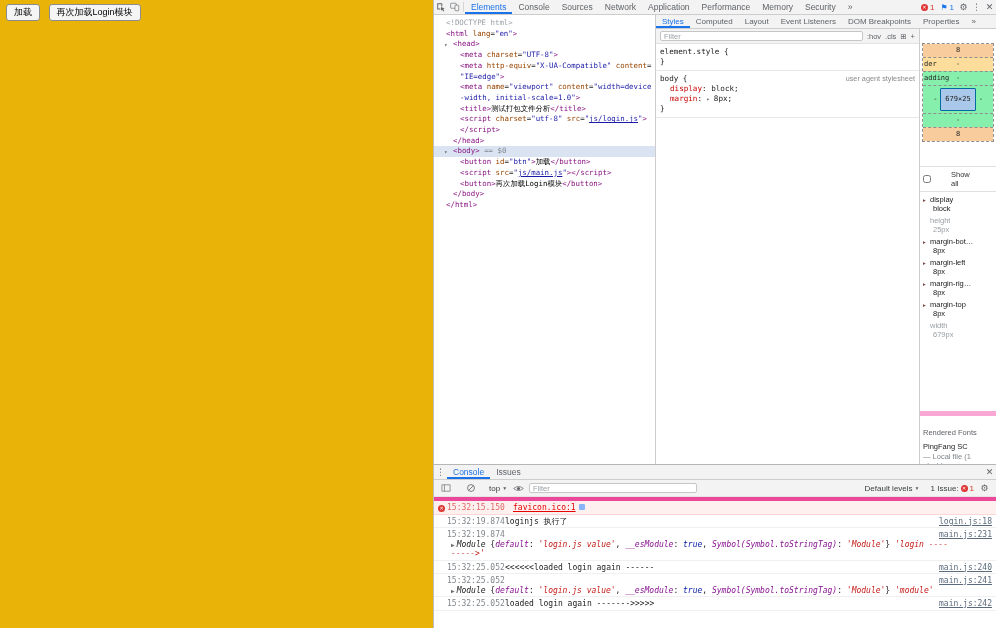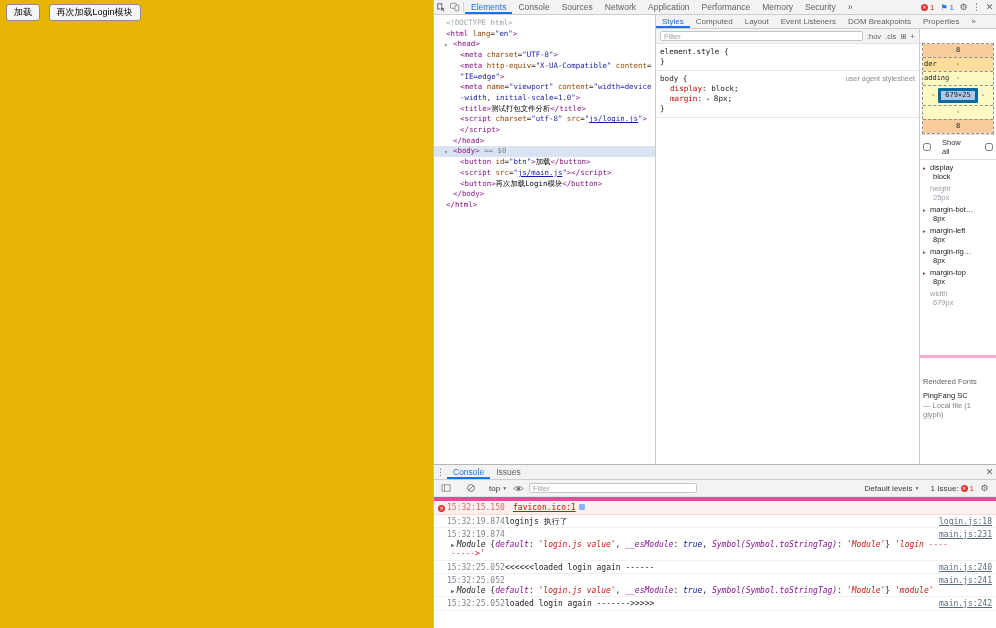"adding" .bm-padding { background: #fef9c3 -> #86efac }
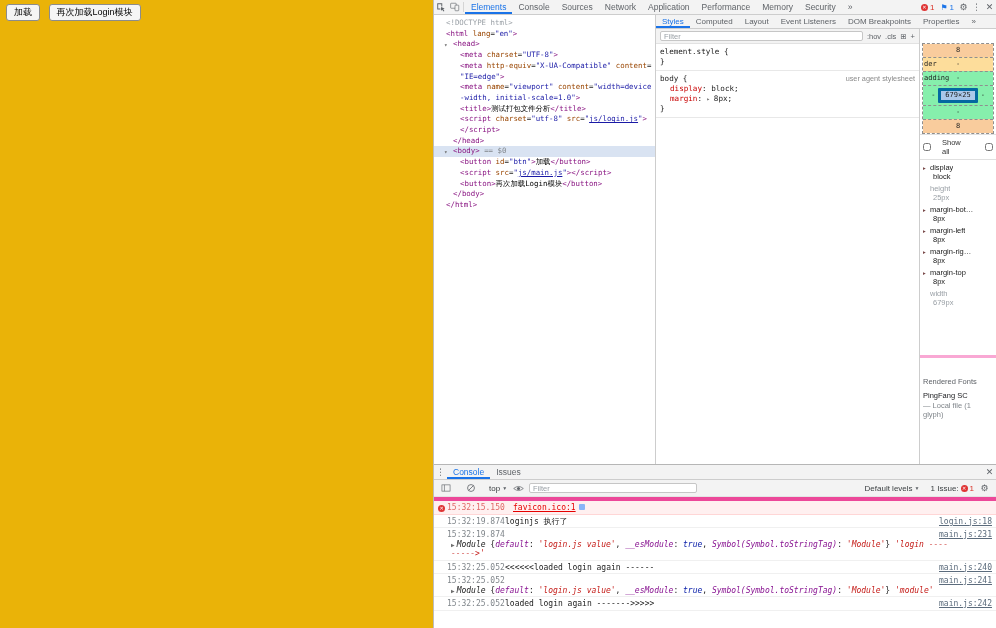"679×25" .bm-content { border: 3px solid #0369a1 -> 1px solid #0369a1; padding: 0 4px -> 6px 4px }
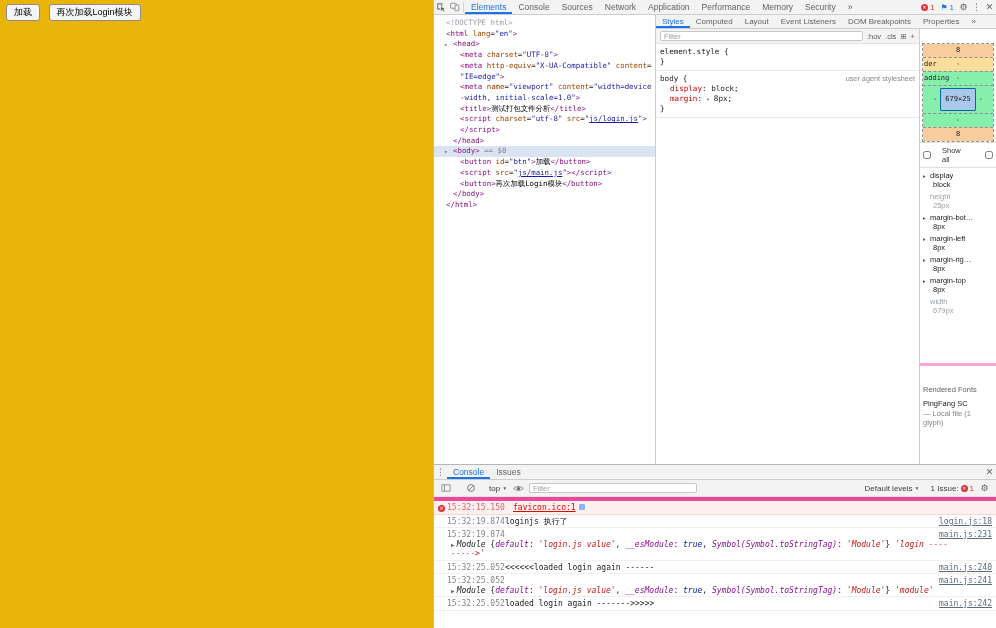"Show all" .showall-row { gap: 11px -> 20px; margin-top: none -> 24px }
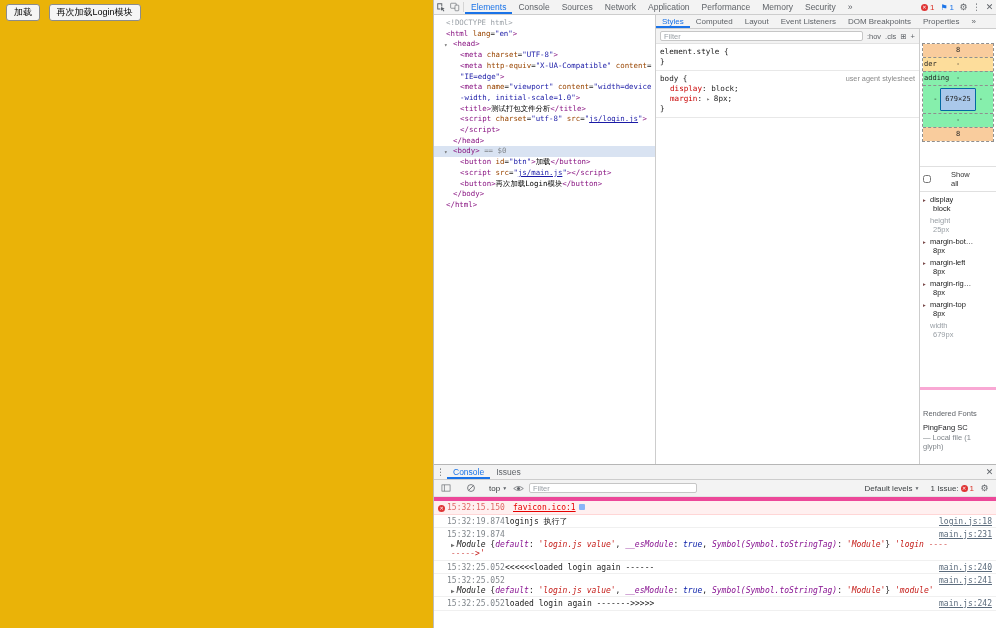"Rendered Fonts" .fonts-section { border-top: 3px solid #f9a8d4 -> 5px solid #f9a8d4; margin-top: 44px -> 68px; padding: 19px 3px -> 12px 3px }
